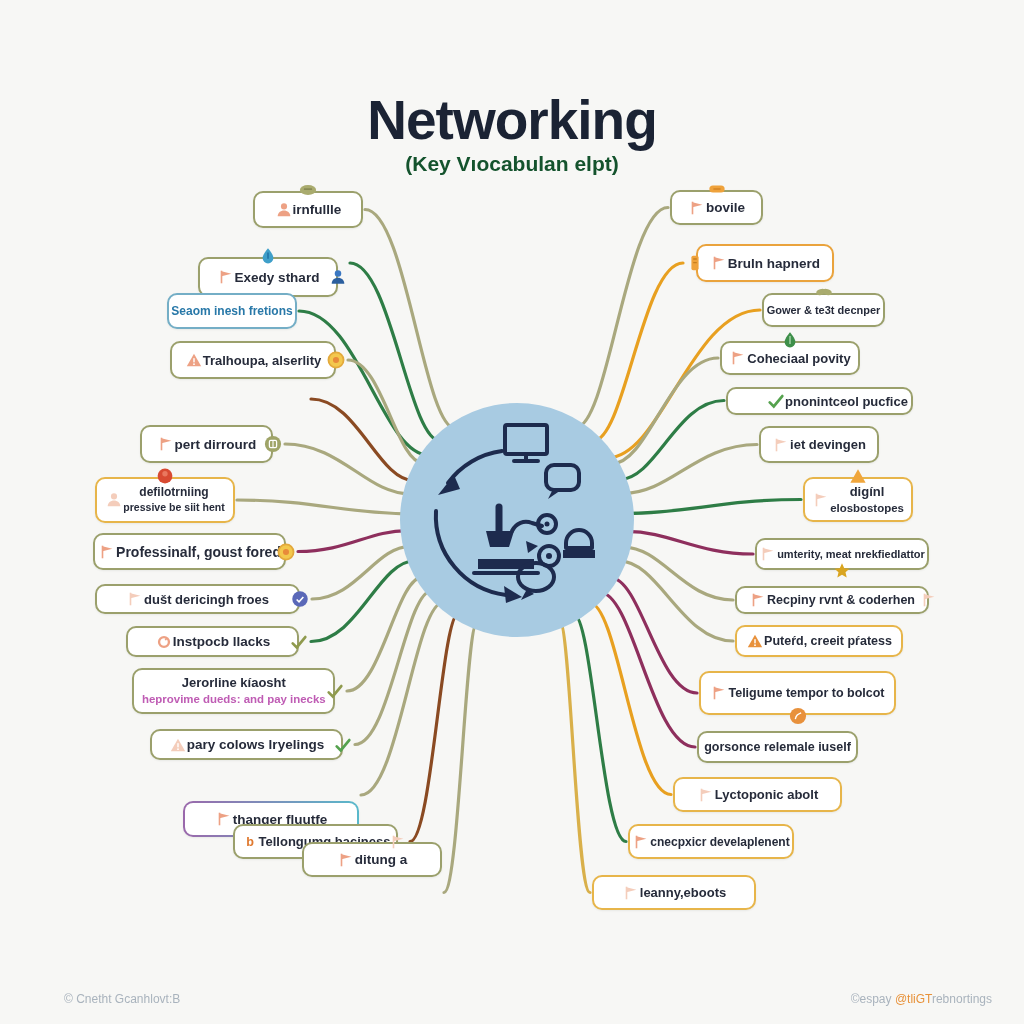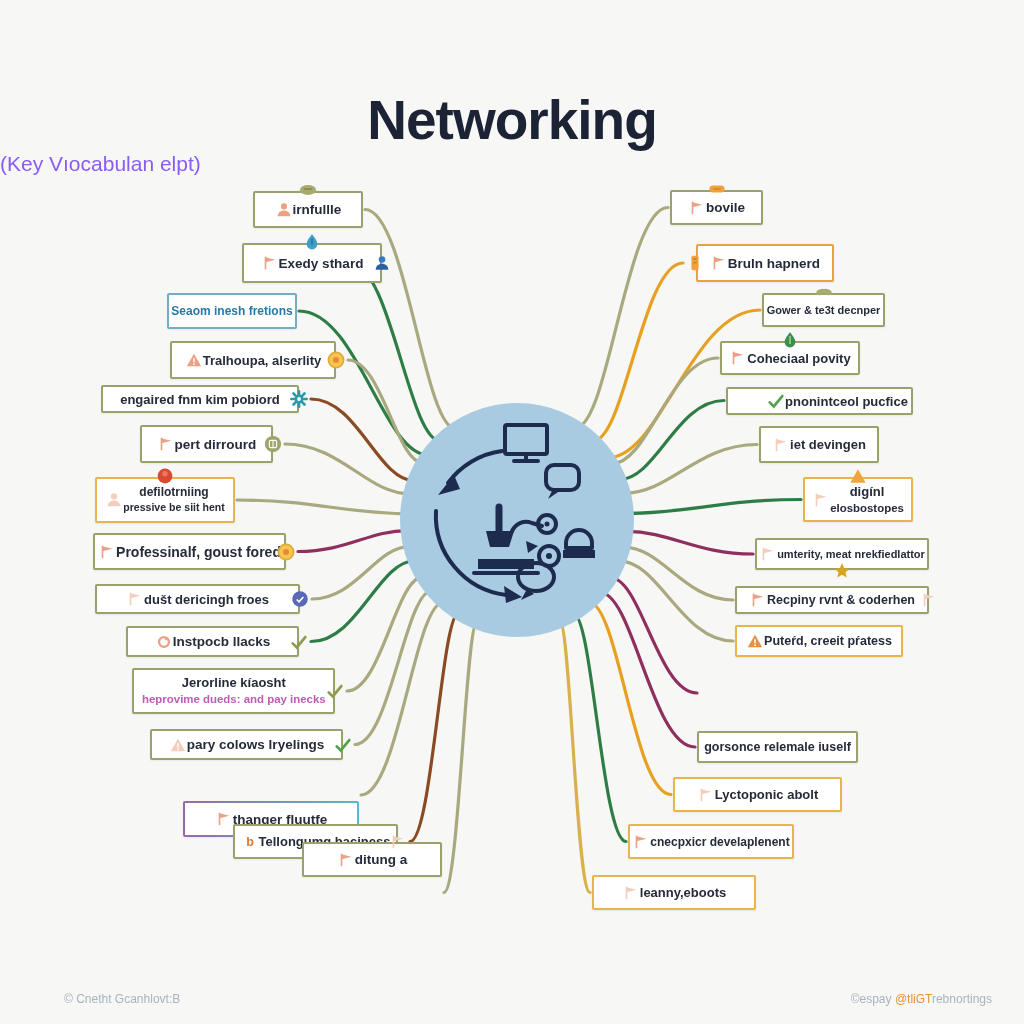"(Key Vıocabulan elpt)" #subtitle { color: #8b5cf6 -> #14532d; font-weight: 400 -> 700; text-align: none -> center }
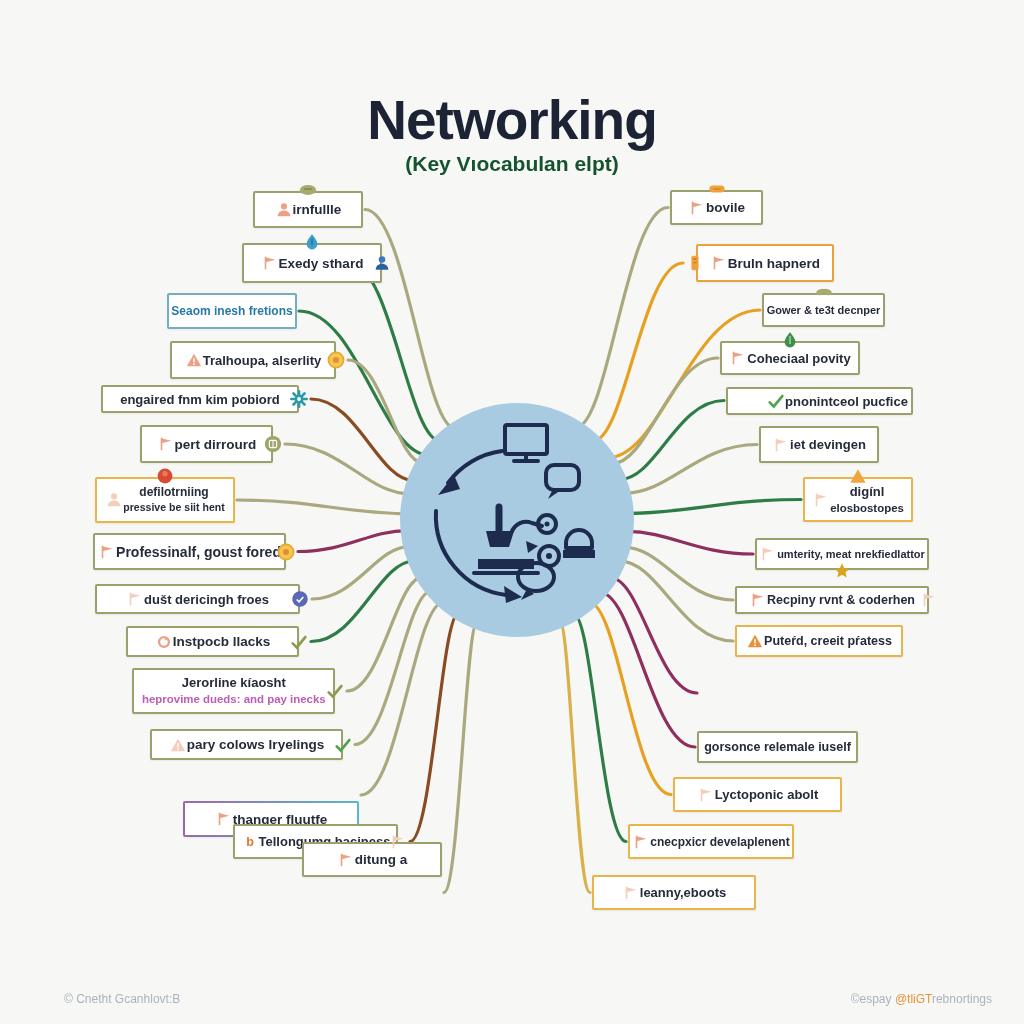"irnfullle" .node { border-radius: 2px -> 10px }
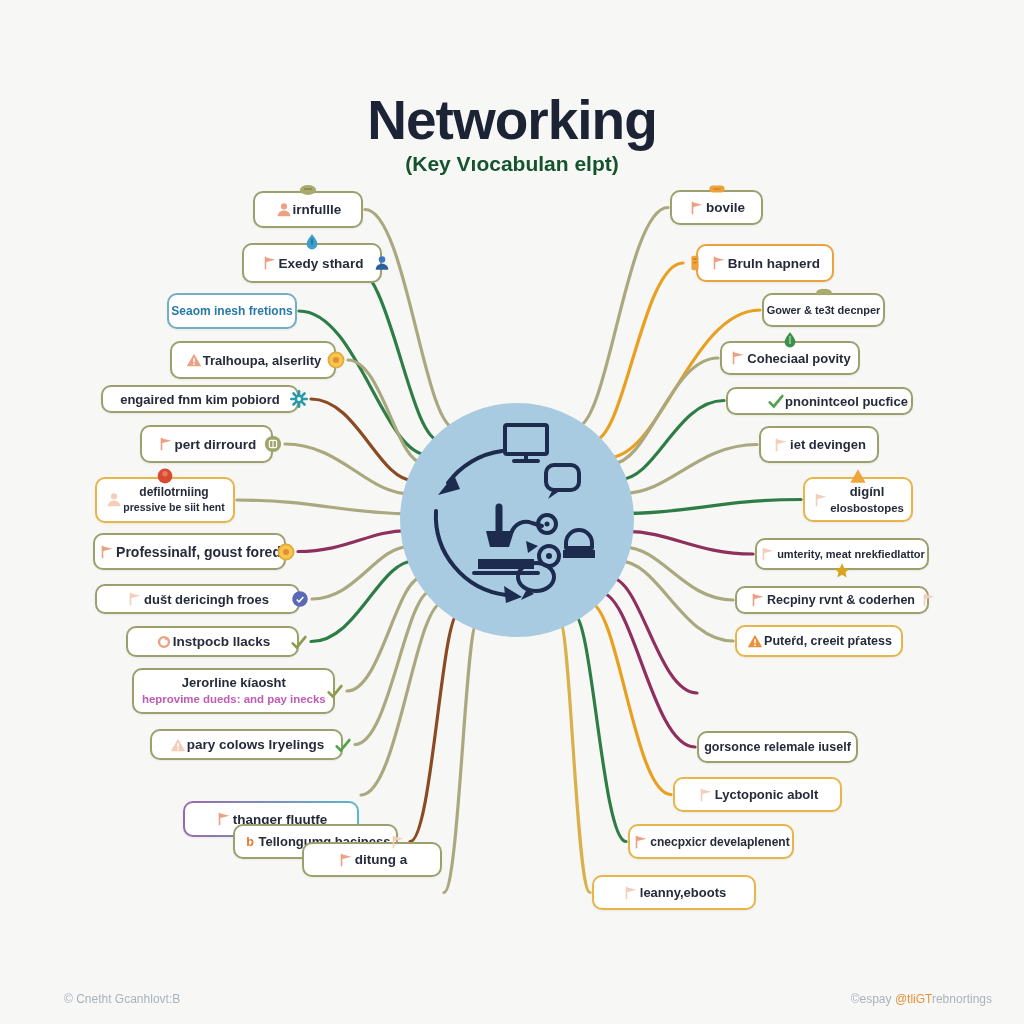"Exedy sthard" div.node { margin-left: 44px -> none; top: 243px -> 257px }
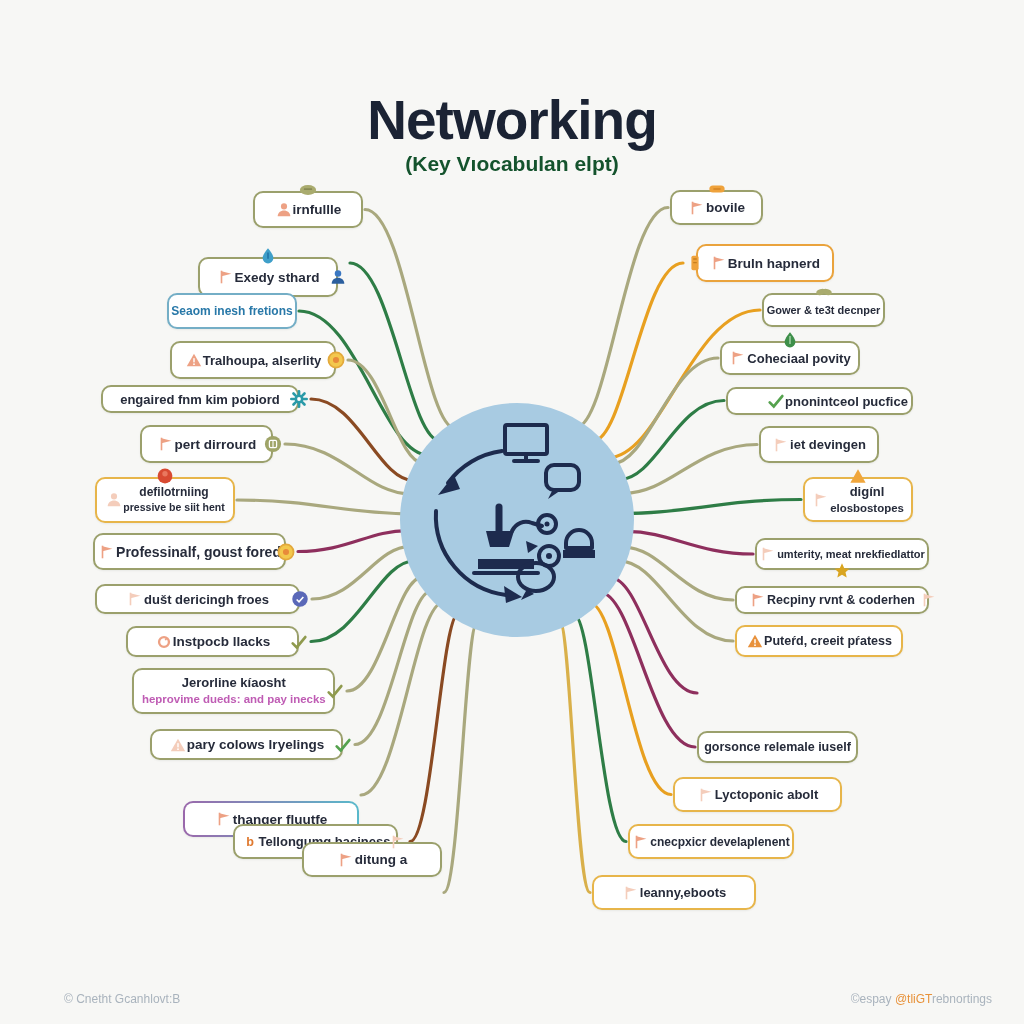"engaired fnm kim pobiord" div.node { html: <div> <span><span>engaired fnm kim pobiord</span></span> <span> <svg> <path></path> <circle></circle> <circle></circle> </svg> </span> </div> -> none }
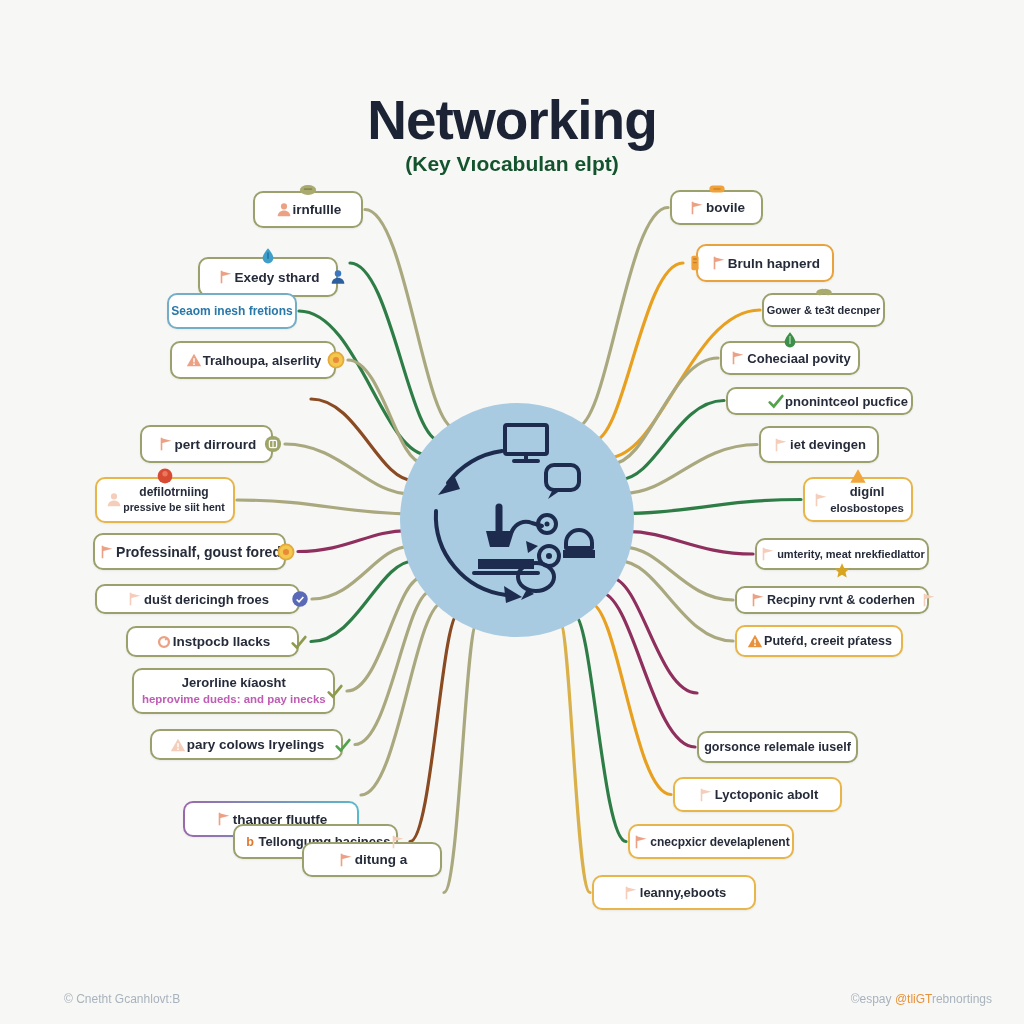"Teligume tempor to bolcot" div.node { html: none -> <div> <span> <svg> <path></path> <path></path> </svg> </span> <span><span>Teligume tempor to bolcot</span></span> <span> <svg> <circle></circle> <path></path> </svg> </span> </div> }
